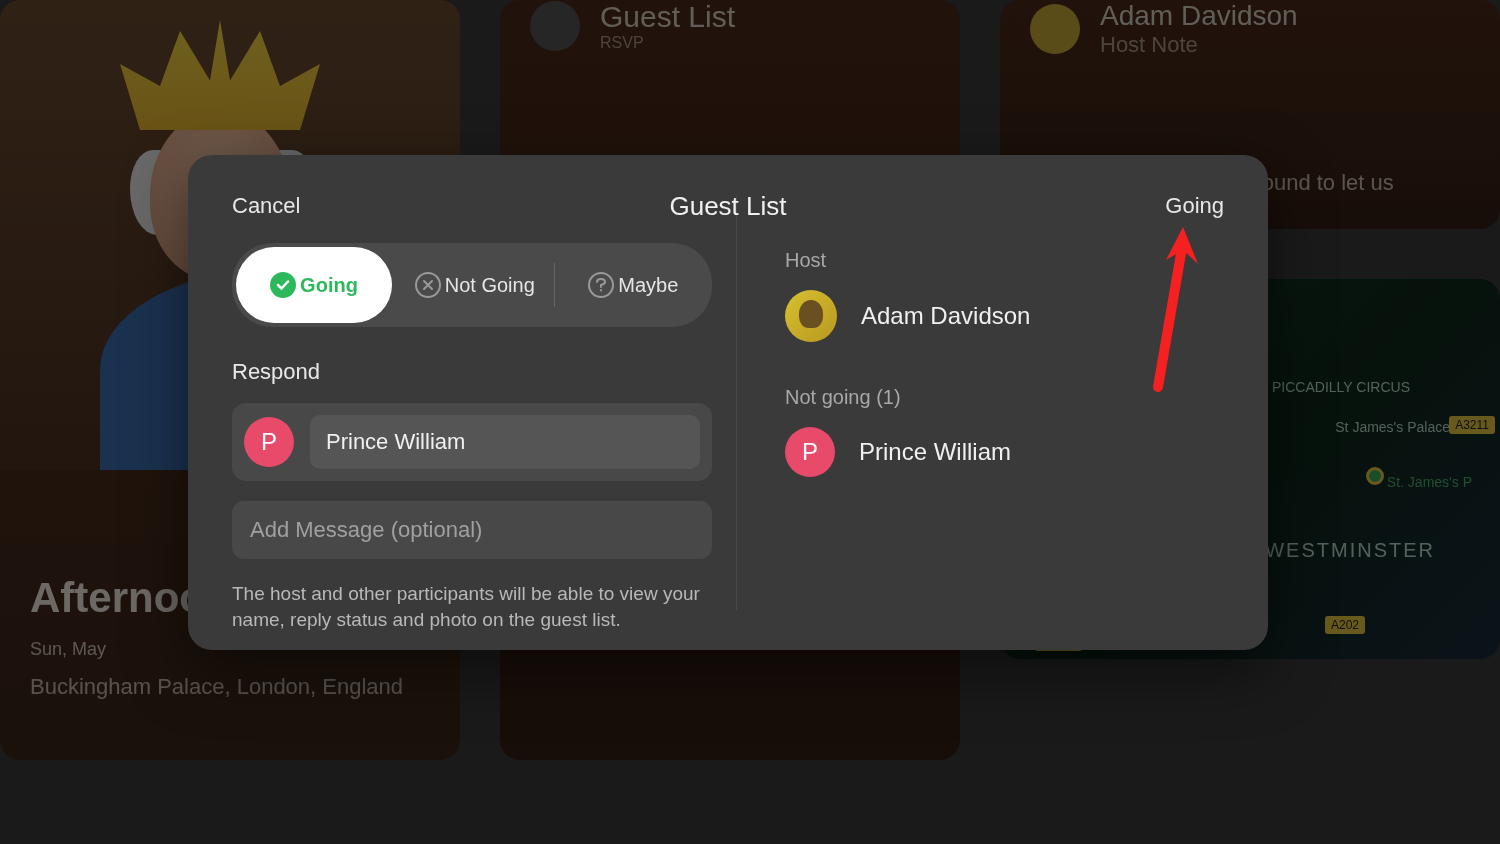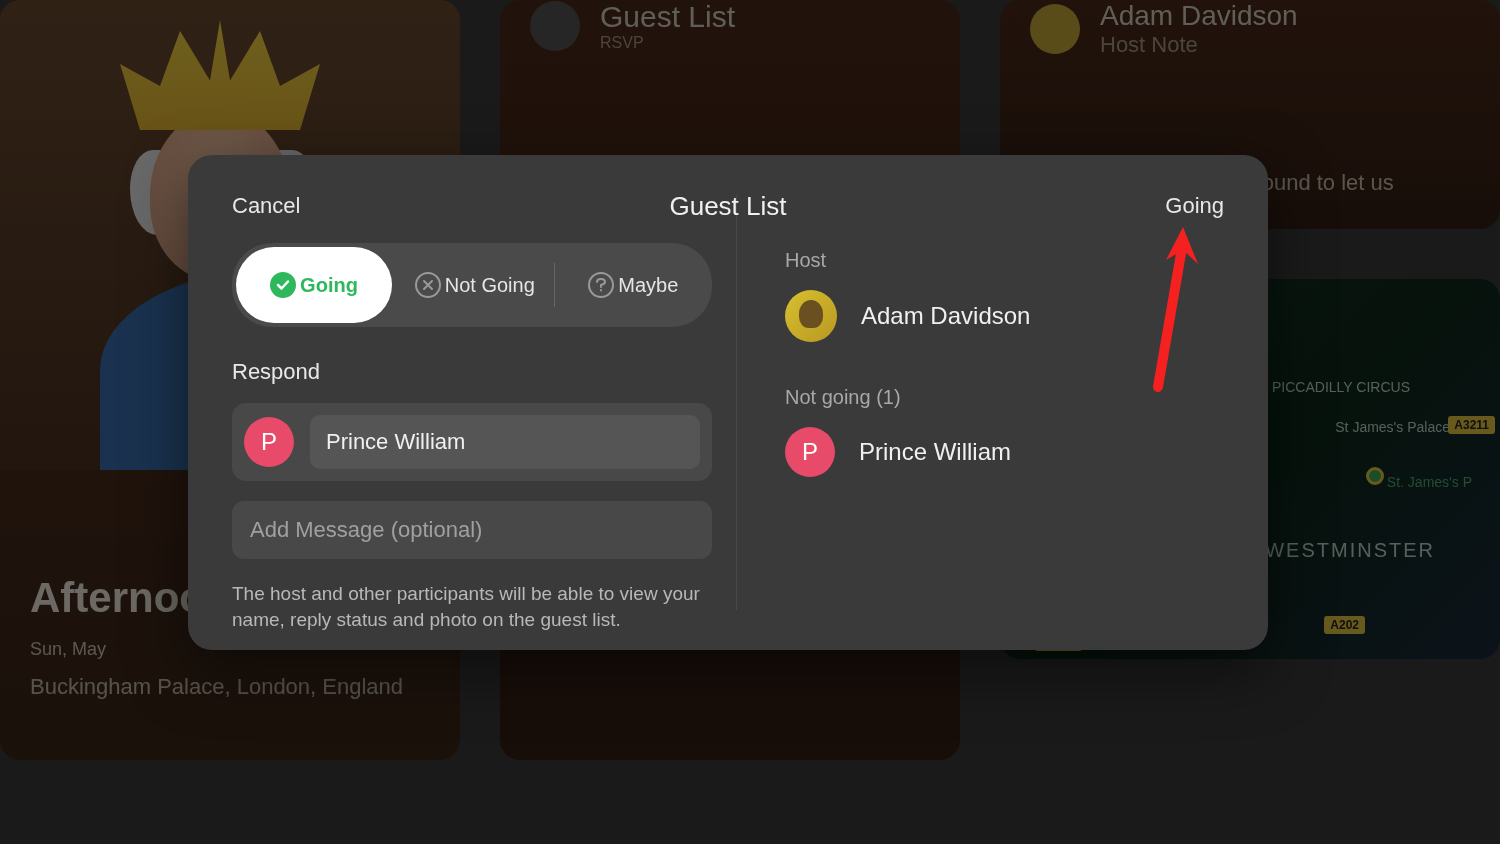"A3211" .map-badge { font-weight: 700 -> 400 }
